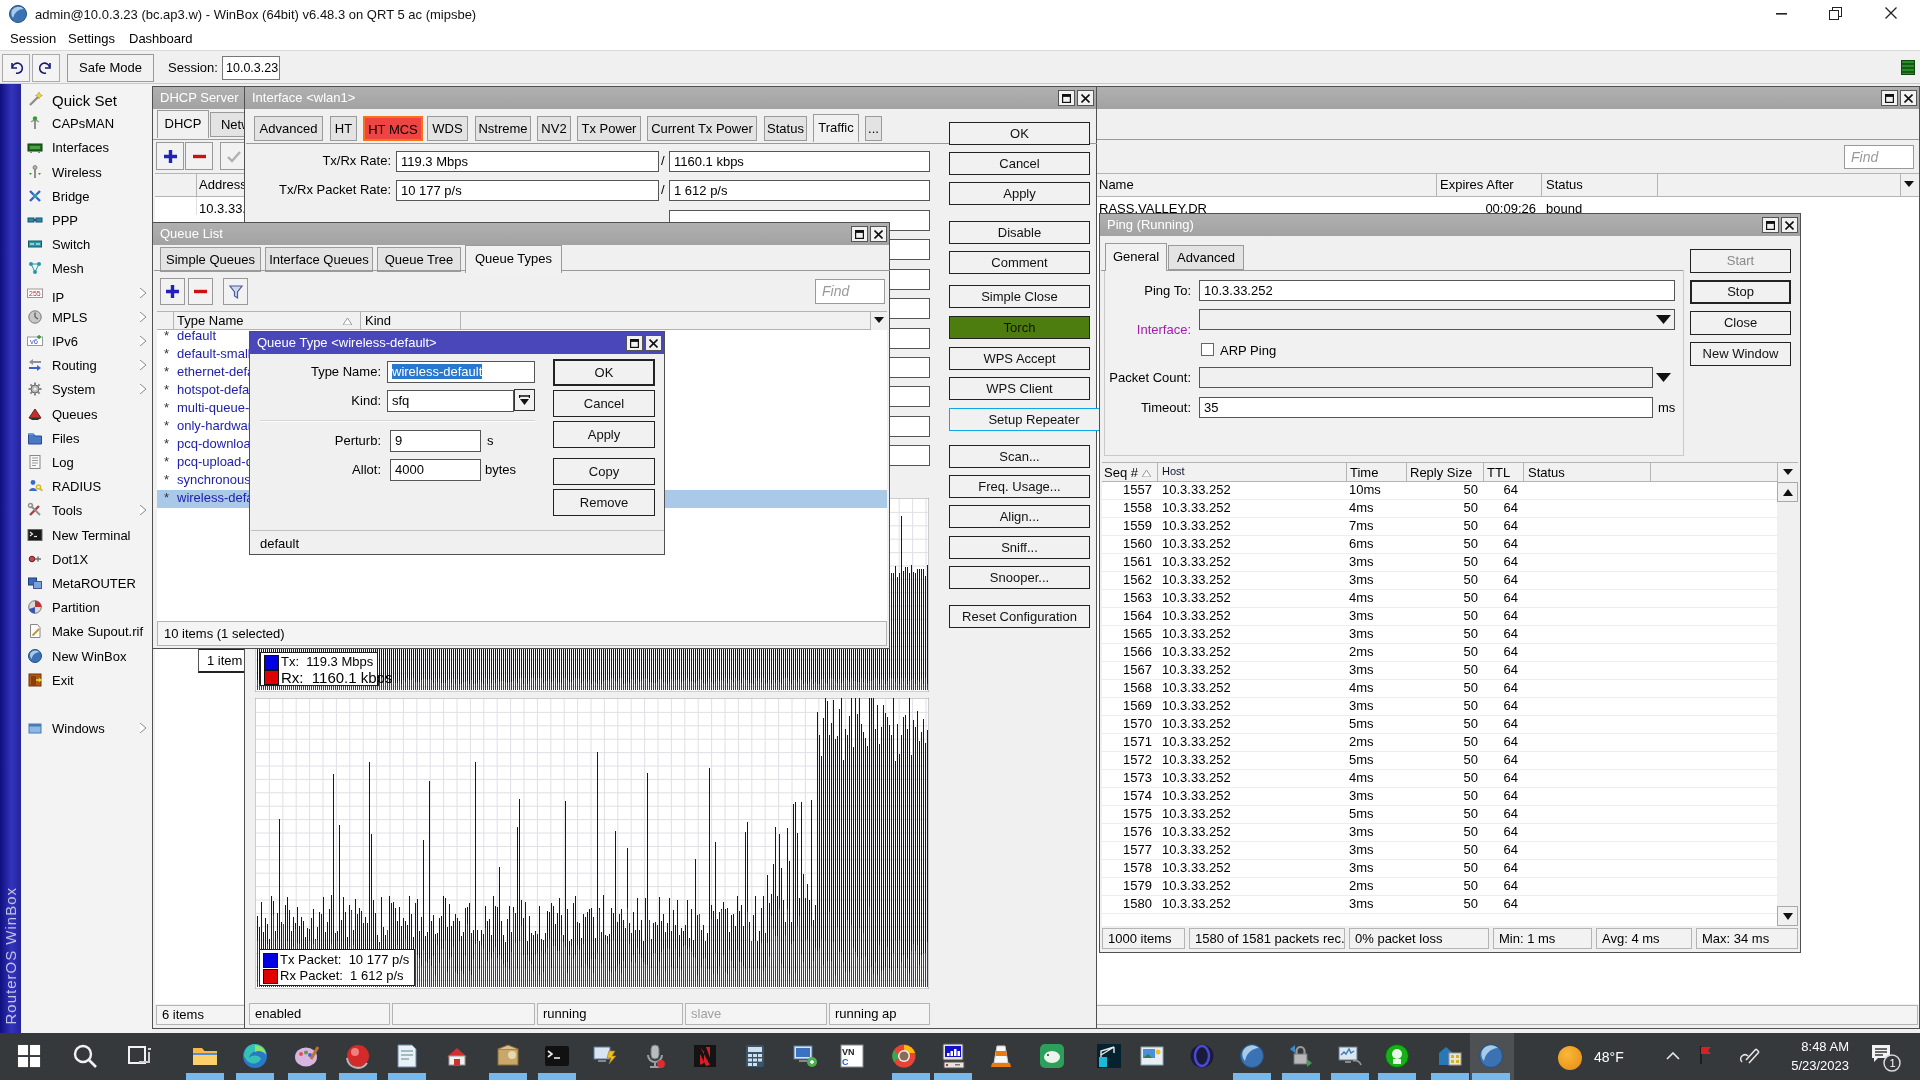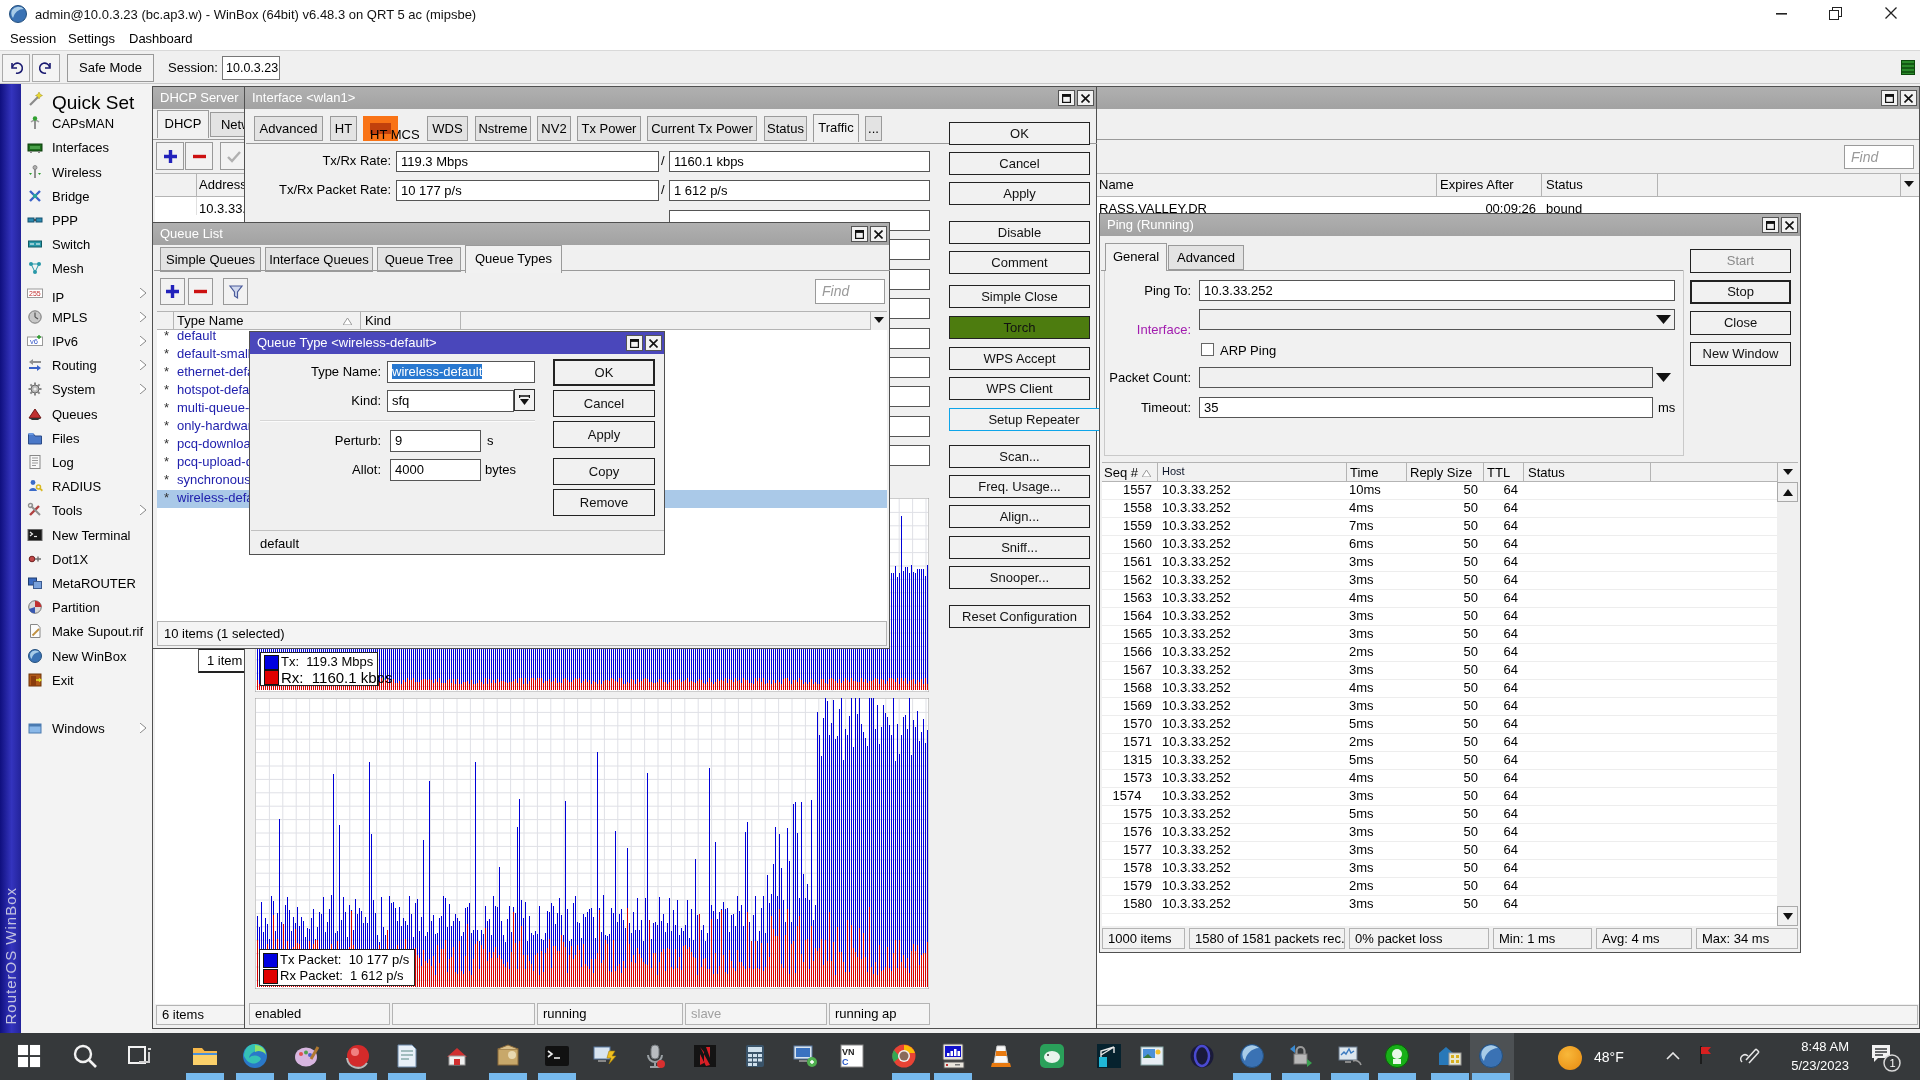"Quick Set" div.abs { font-size: 19px -> 15px }
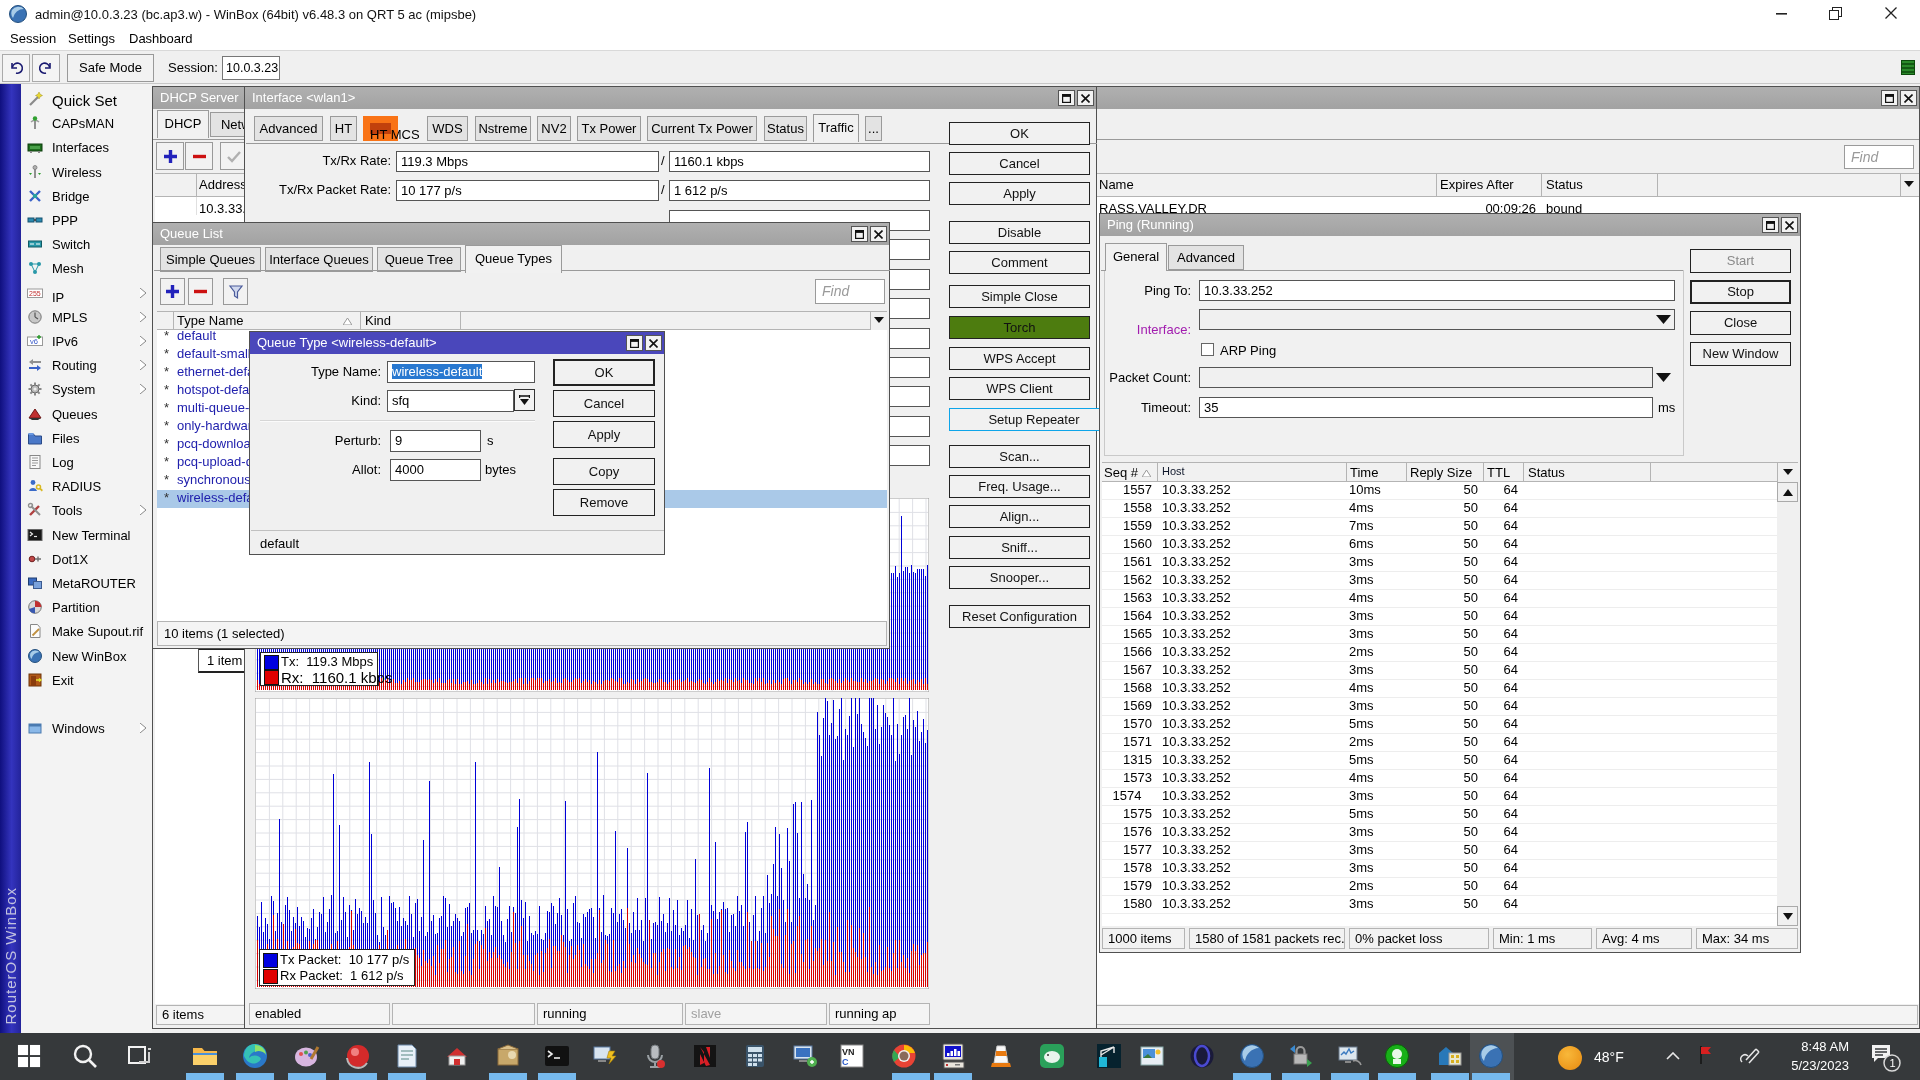"HT MCS" div.abs { background: #c2410c -> #ef4444; border: 7px solid #f97316 -> 2px solid #f97316; width: 35px -> 60px }
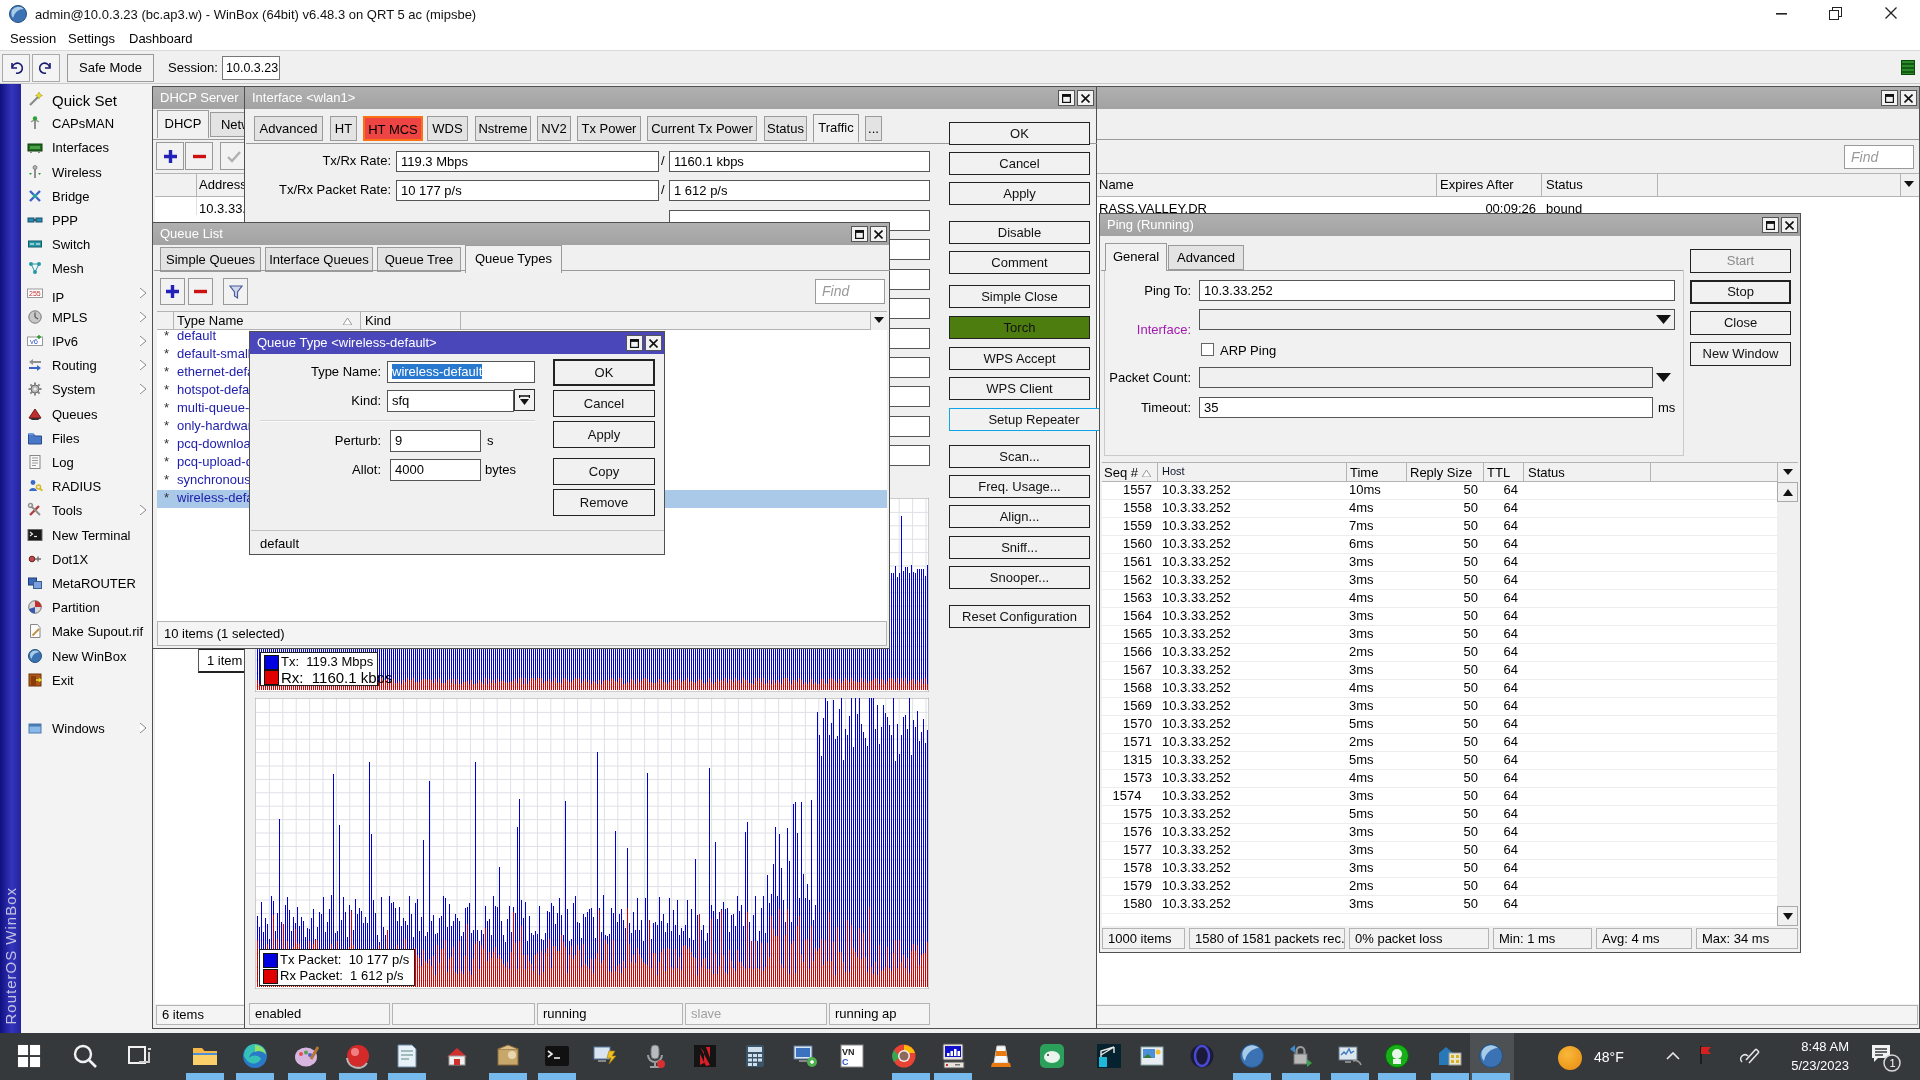"1315" span.abs { text: 1315 -> 1572 }
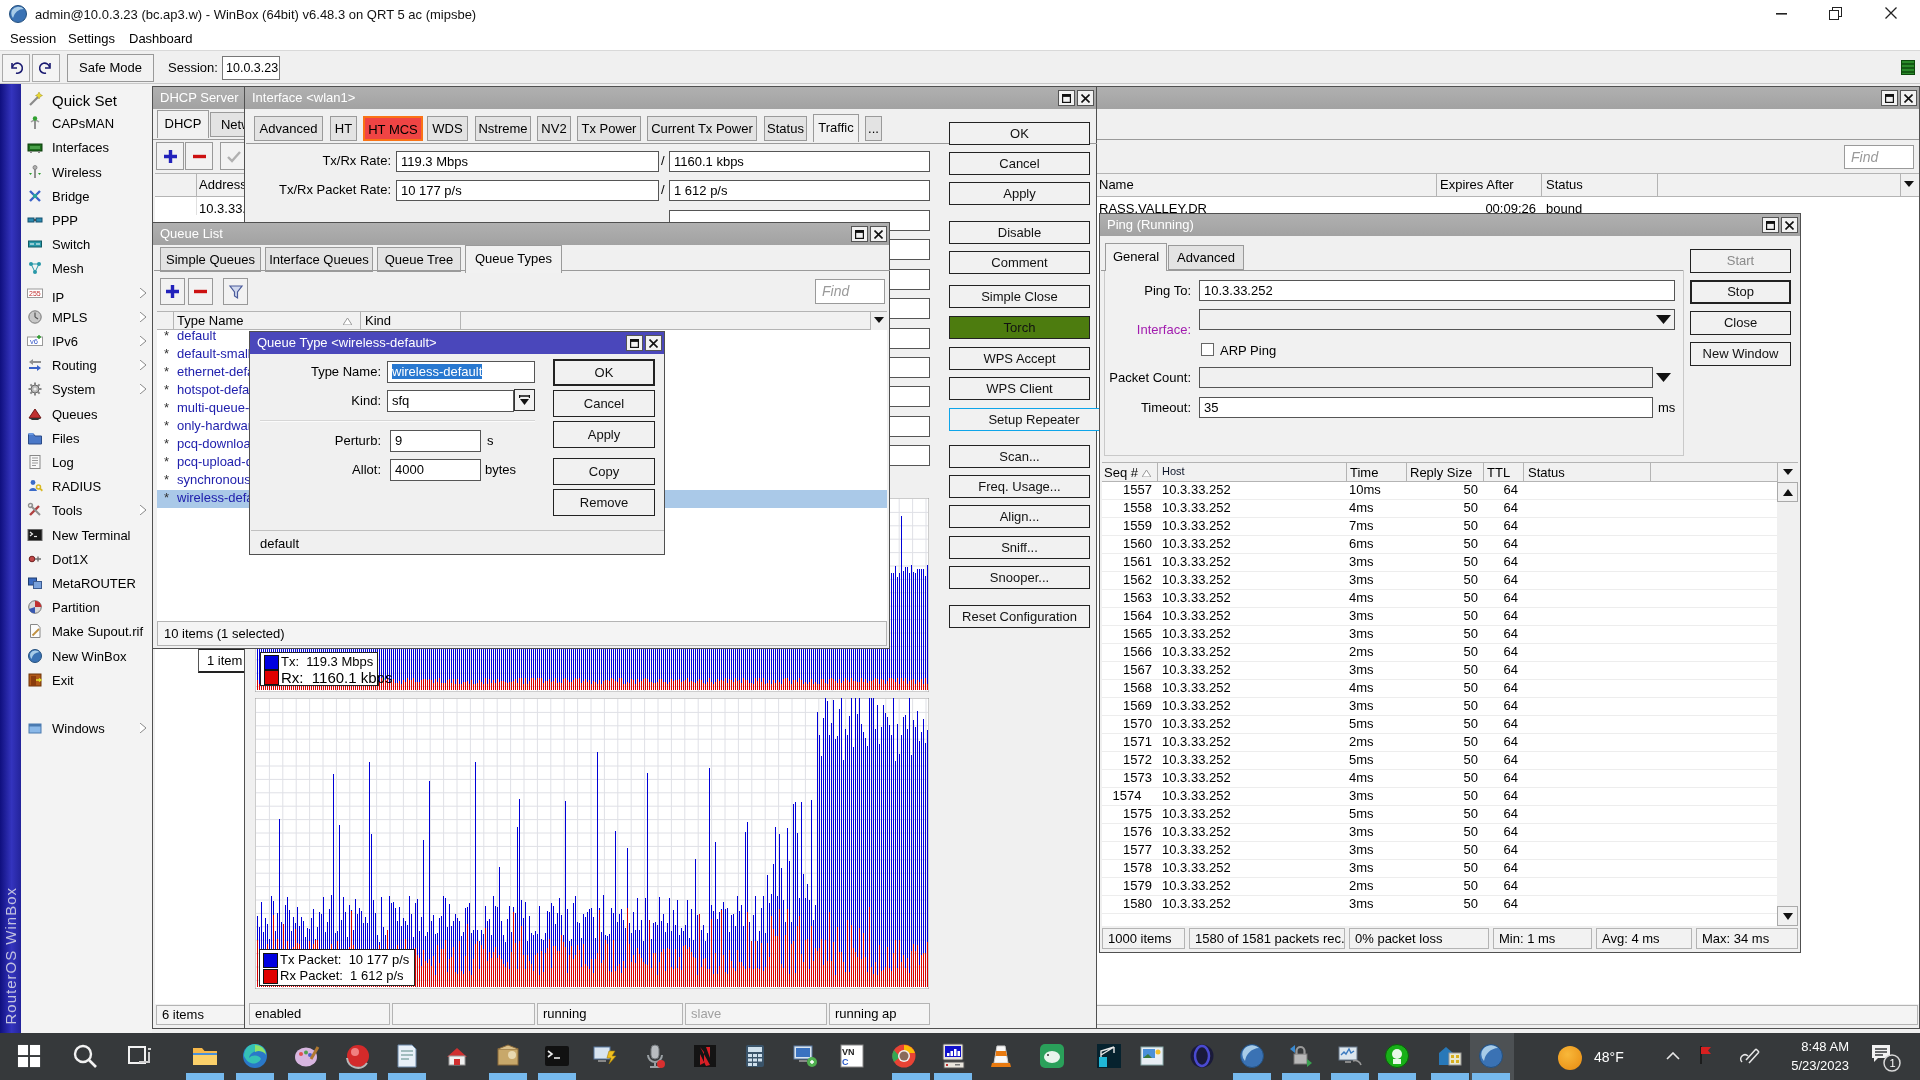"1574" span.abs { text-align: center -> right }
